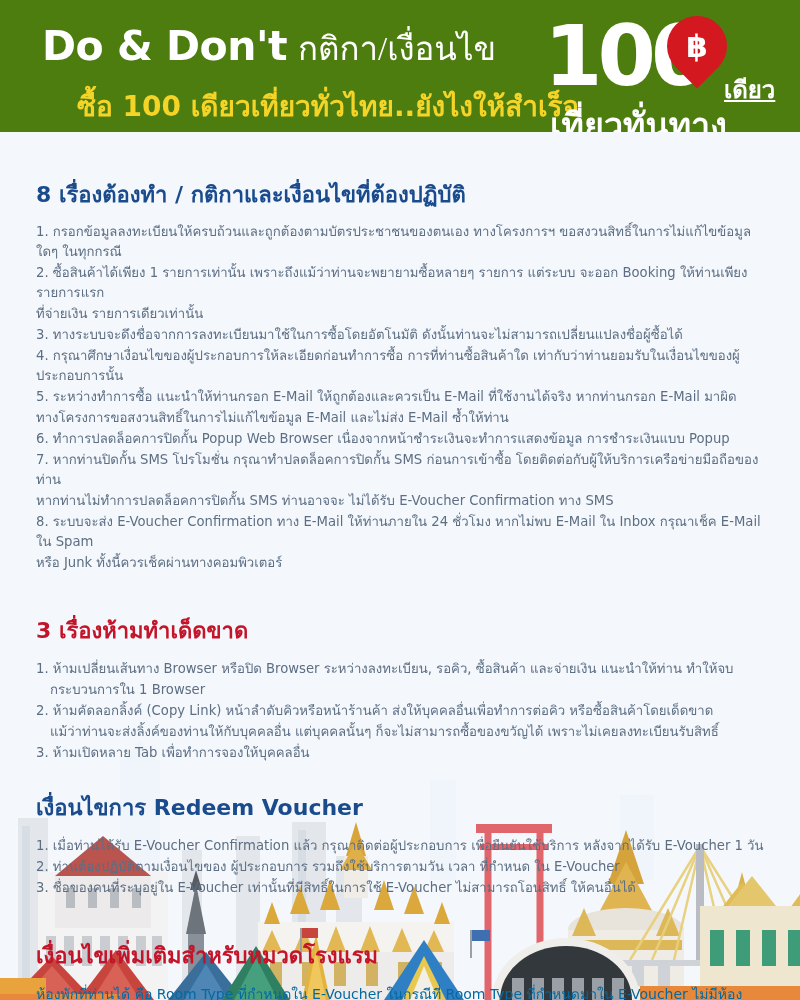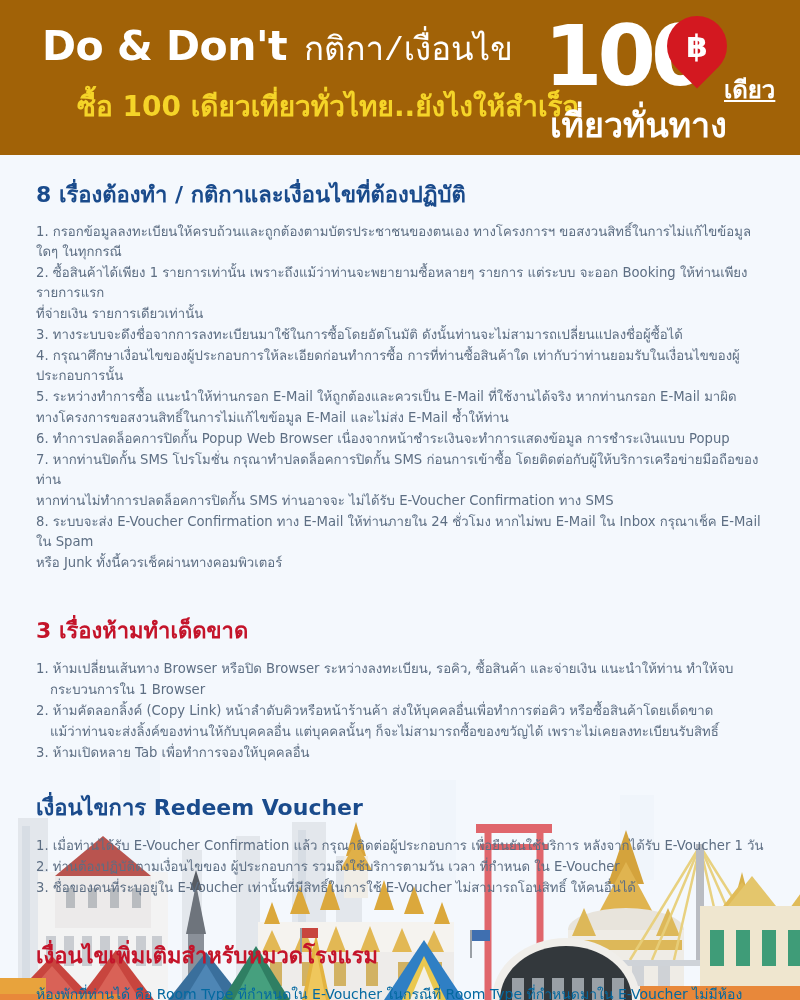"Do & Don't" .header { background: #a16207 -> #4d7c0f; height: 155px -> 132px }
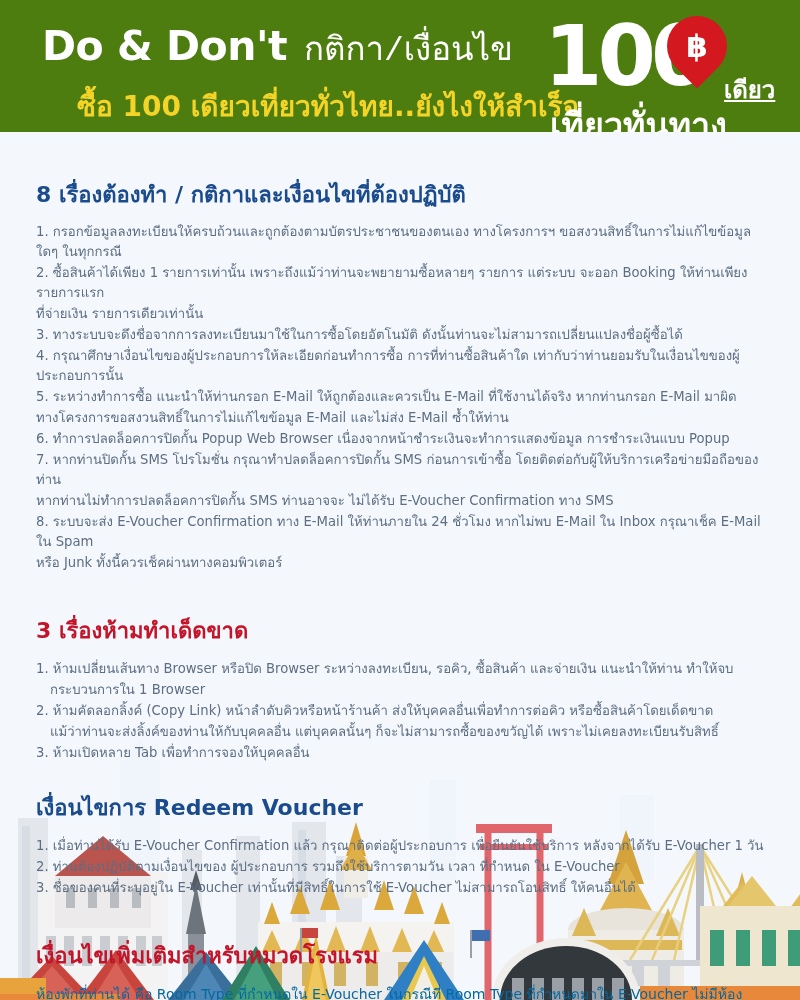"กติกา/เงื่อนไข" .title-th { font-family: Liberation Mono, monospace -> Liberation Serif, serif; margin-left: 17px -> 11px }
